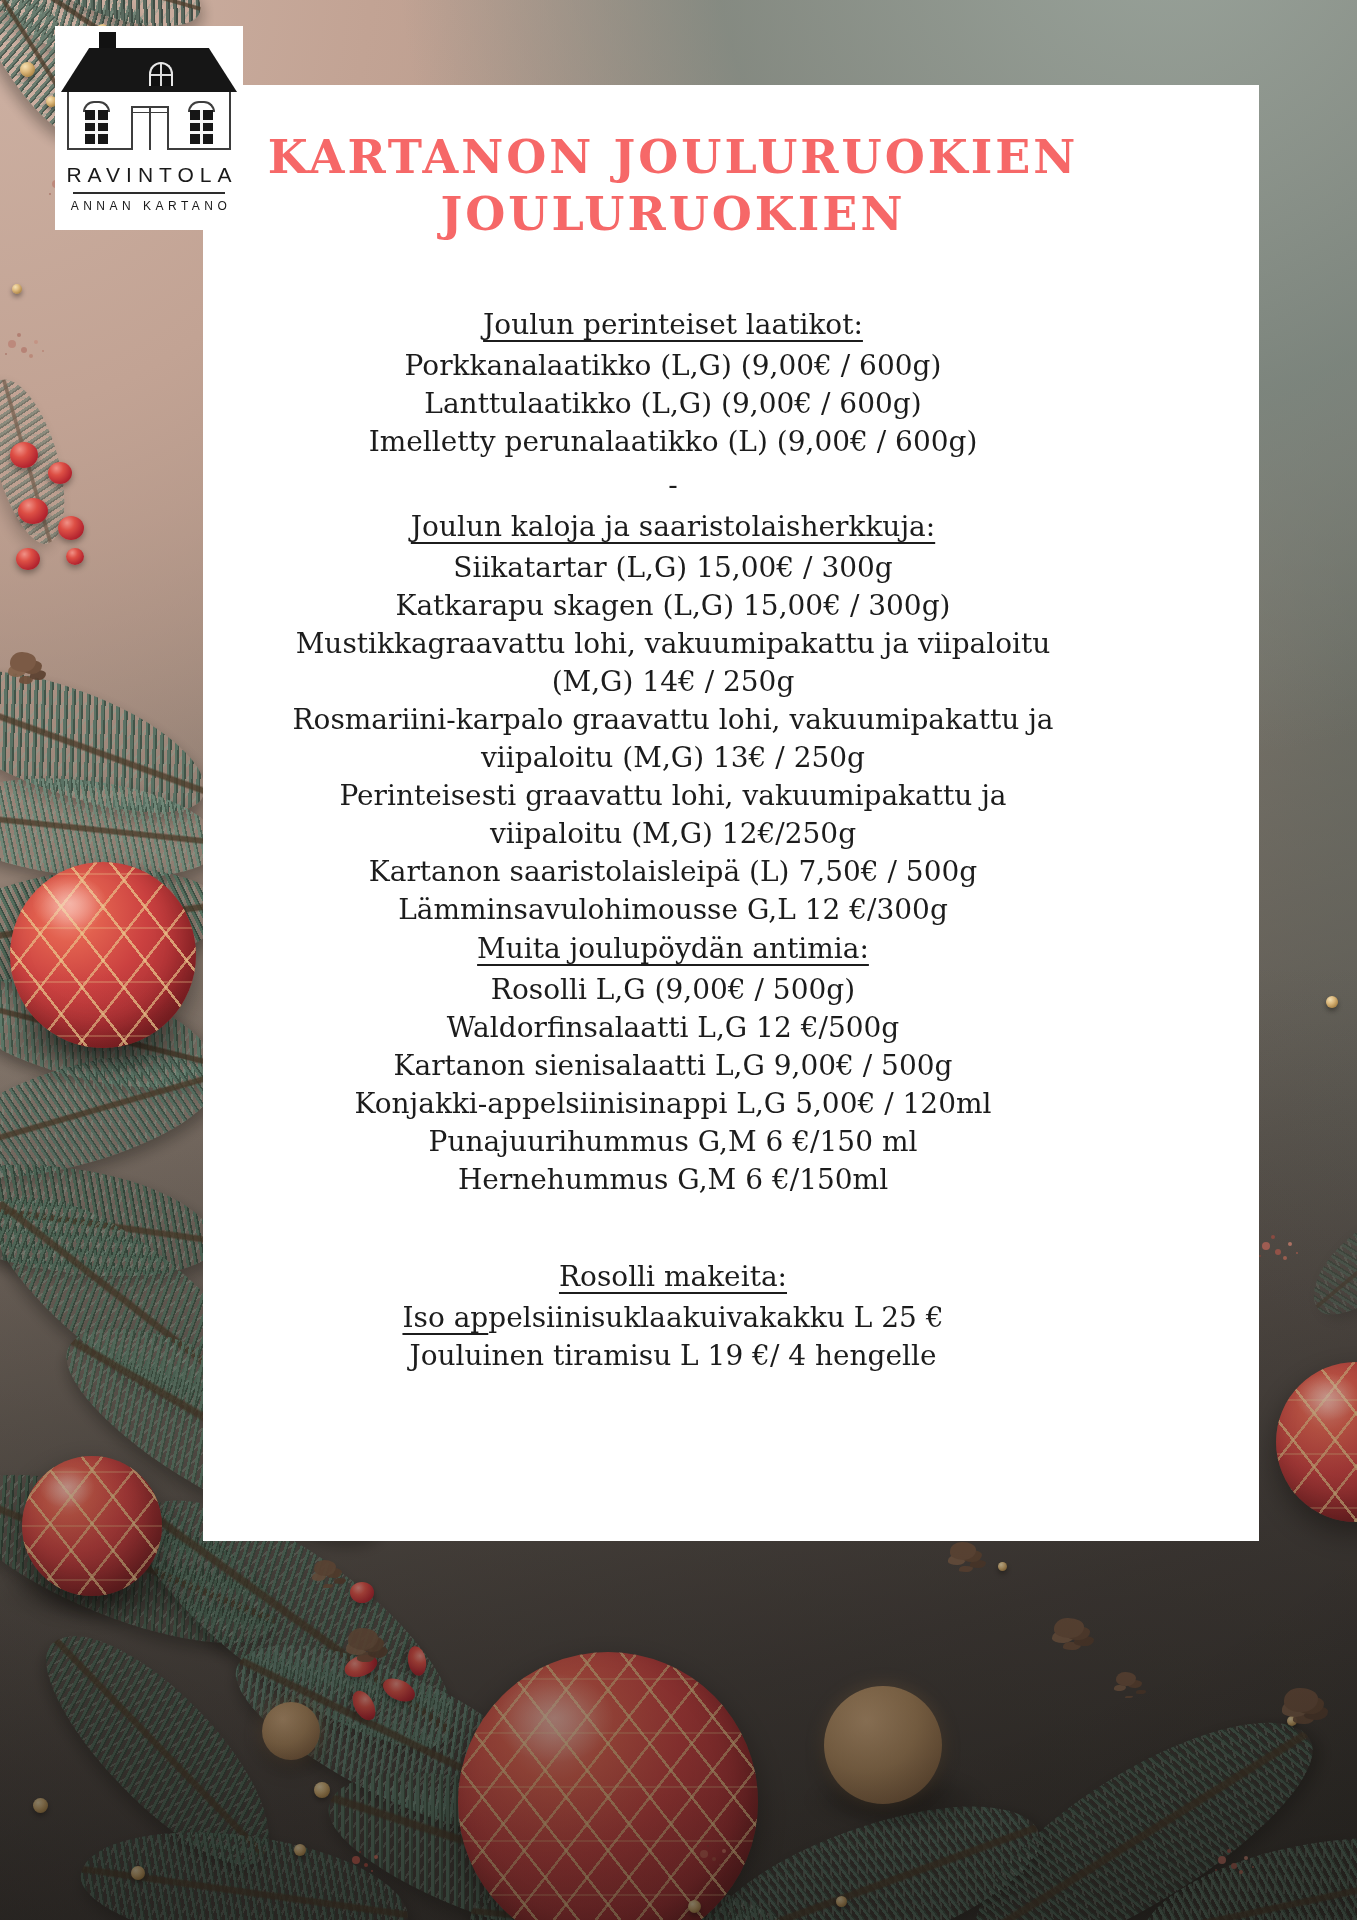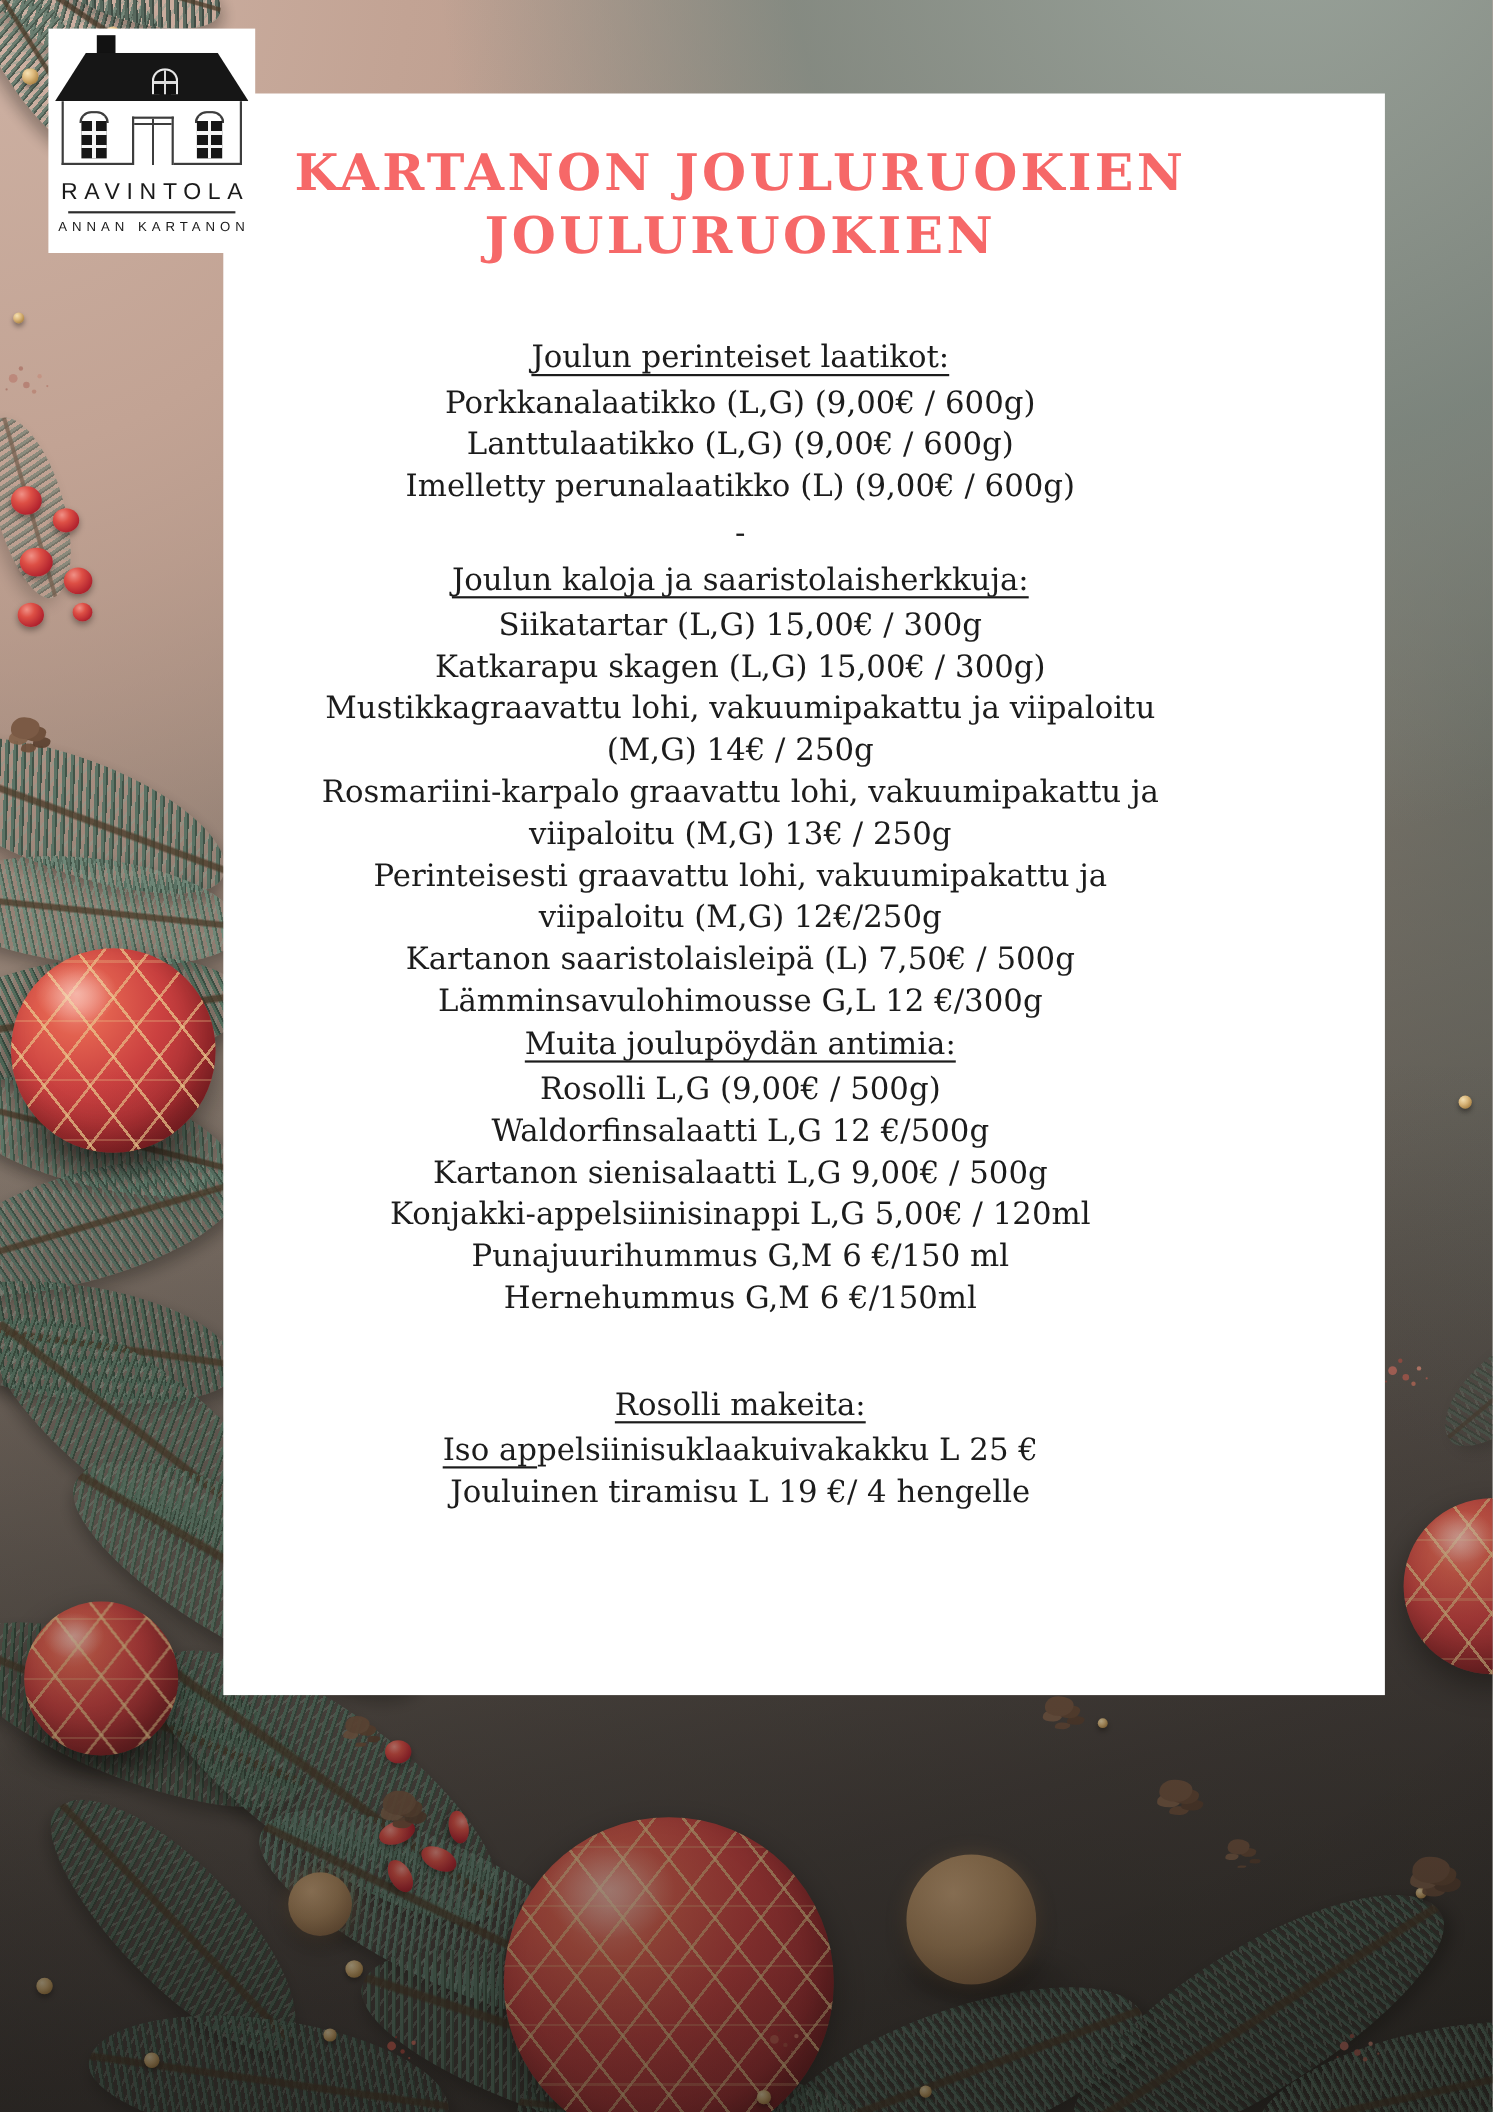"RAVINTOLA" .logo { left: 44px -> 55px }
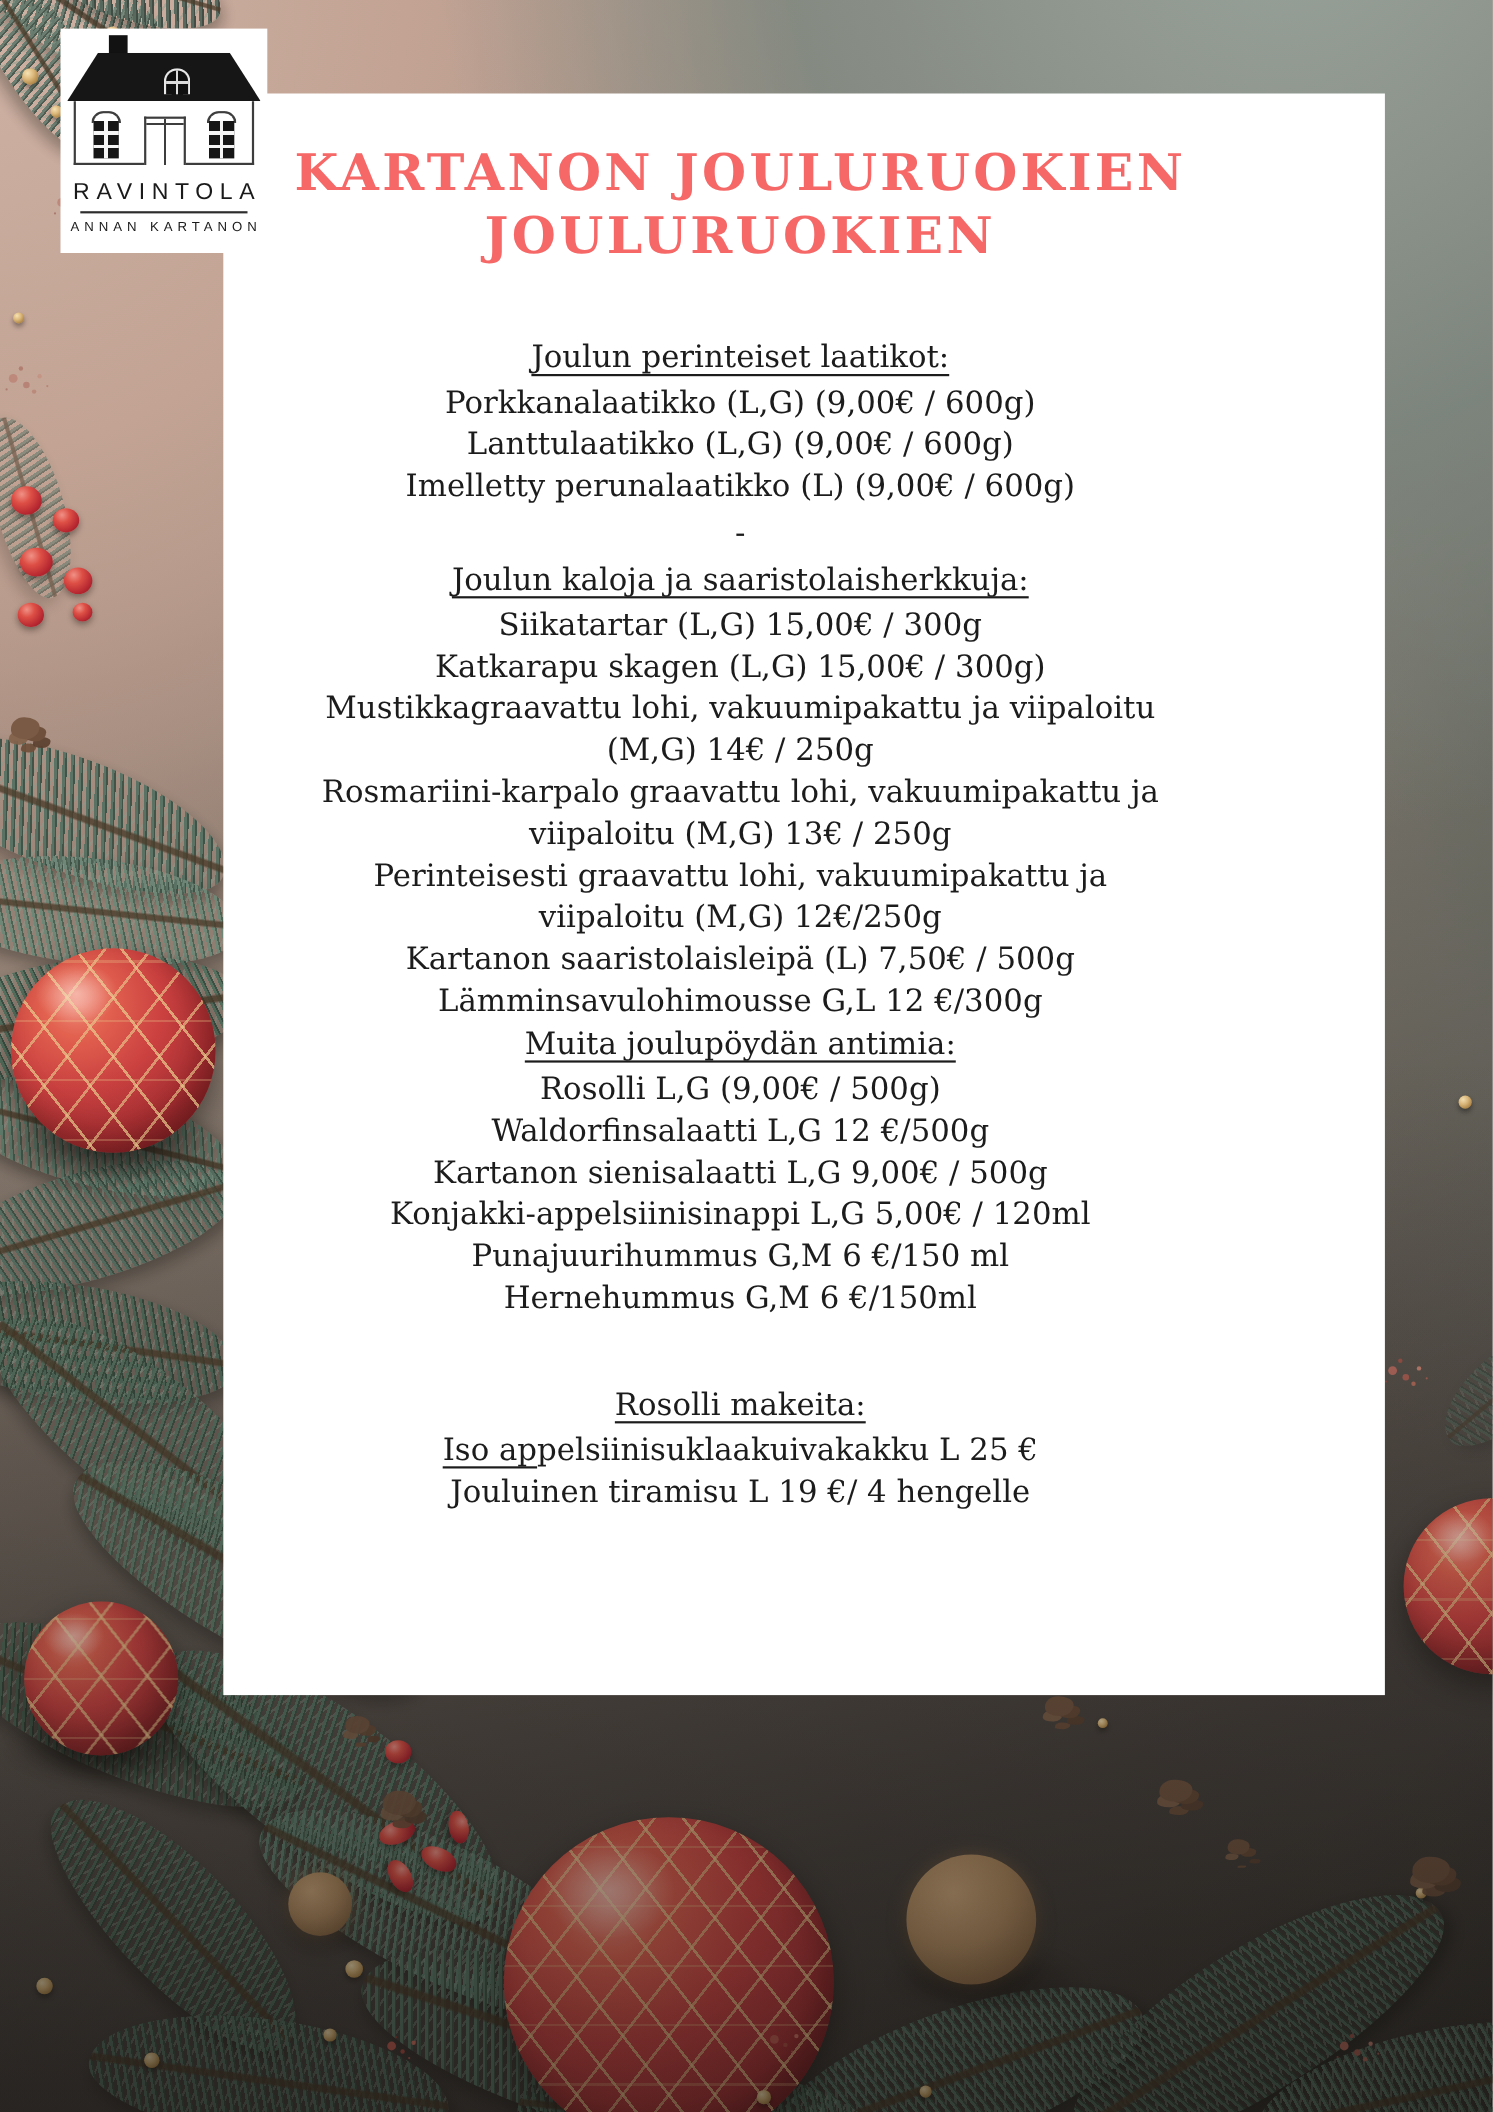"ANNAN KARTANON" div.brand2 { text: KARTANON -> KARTANO }
